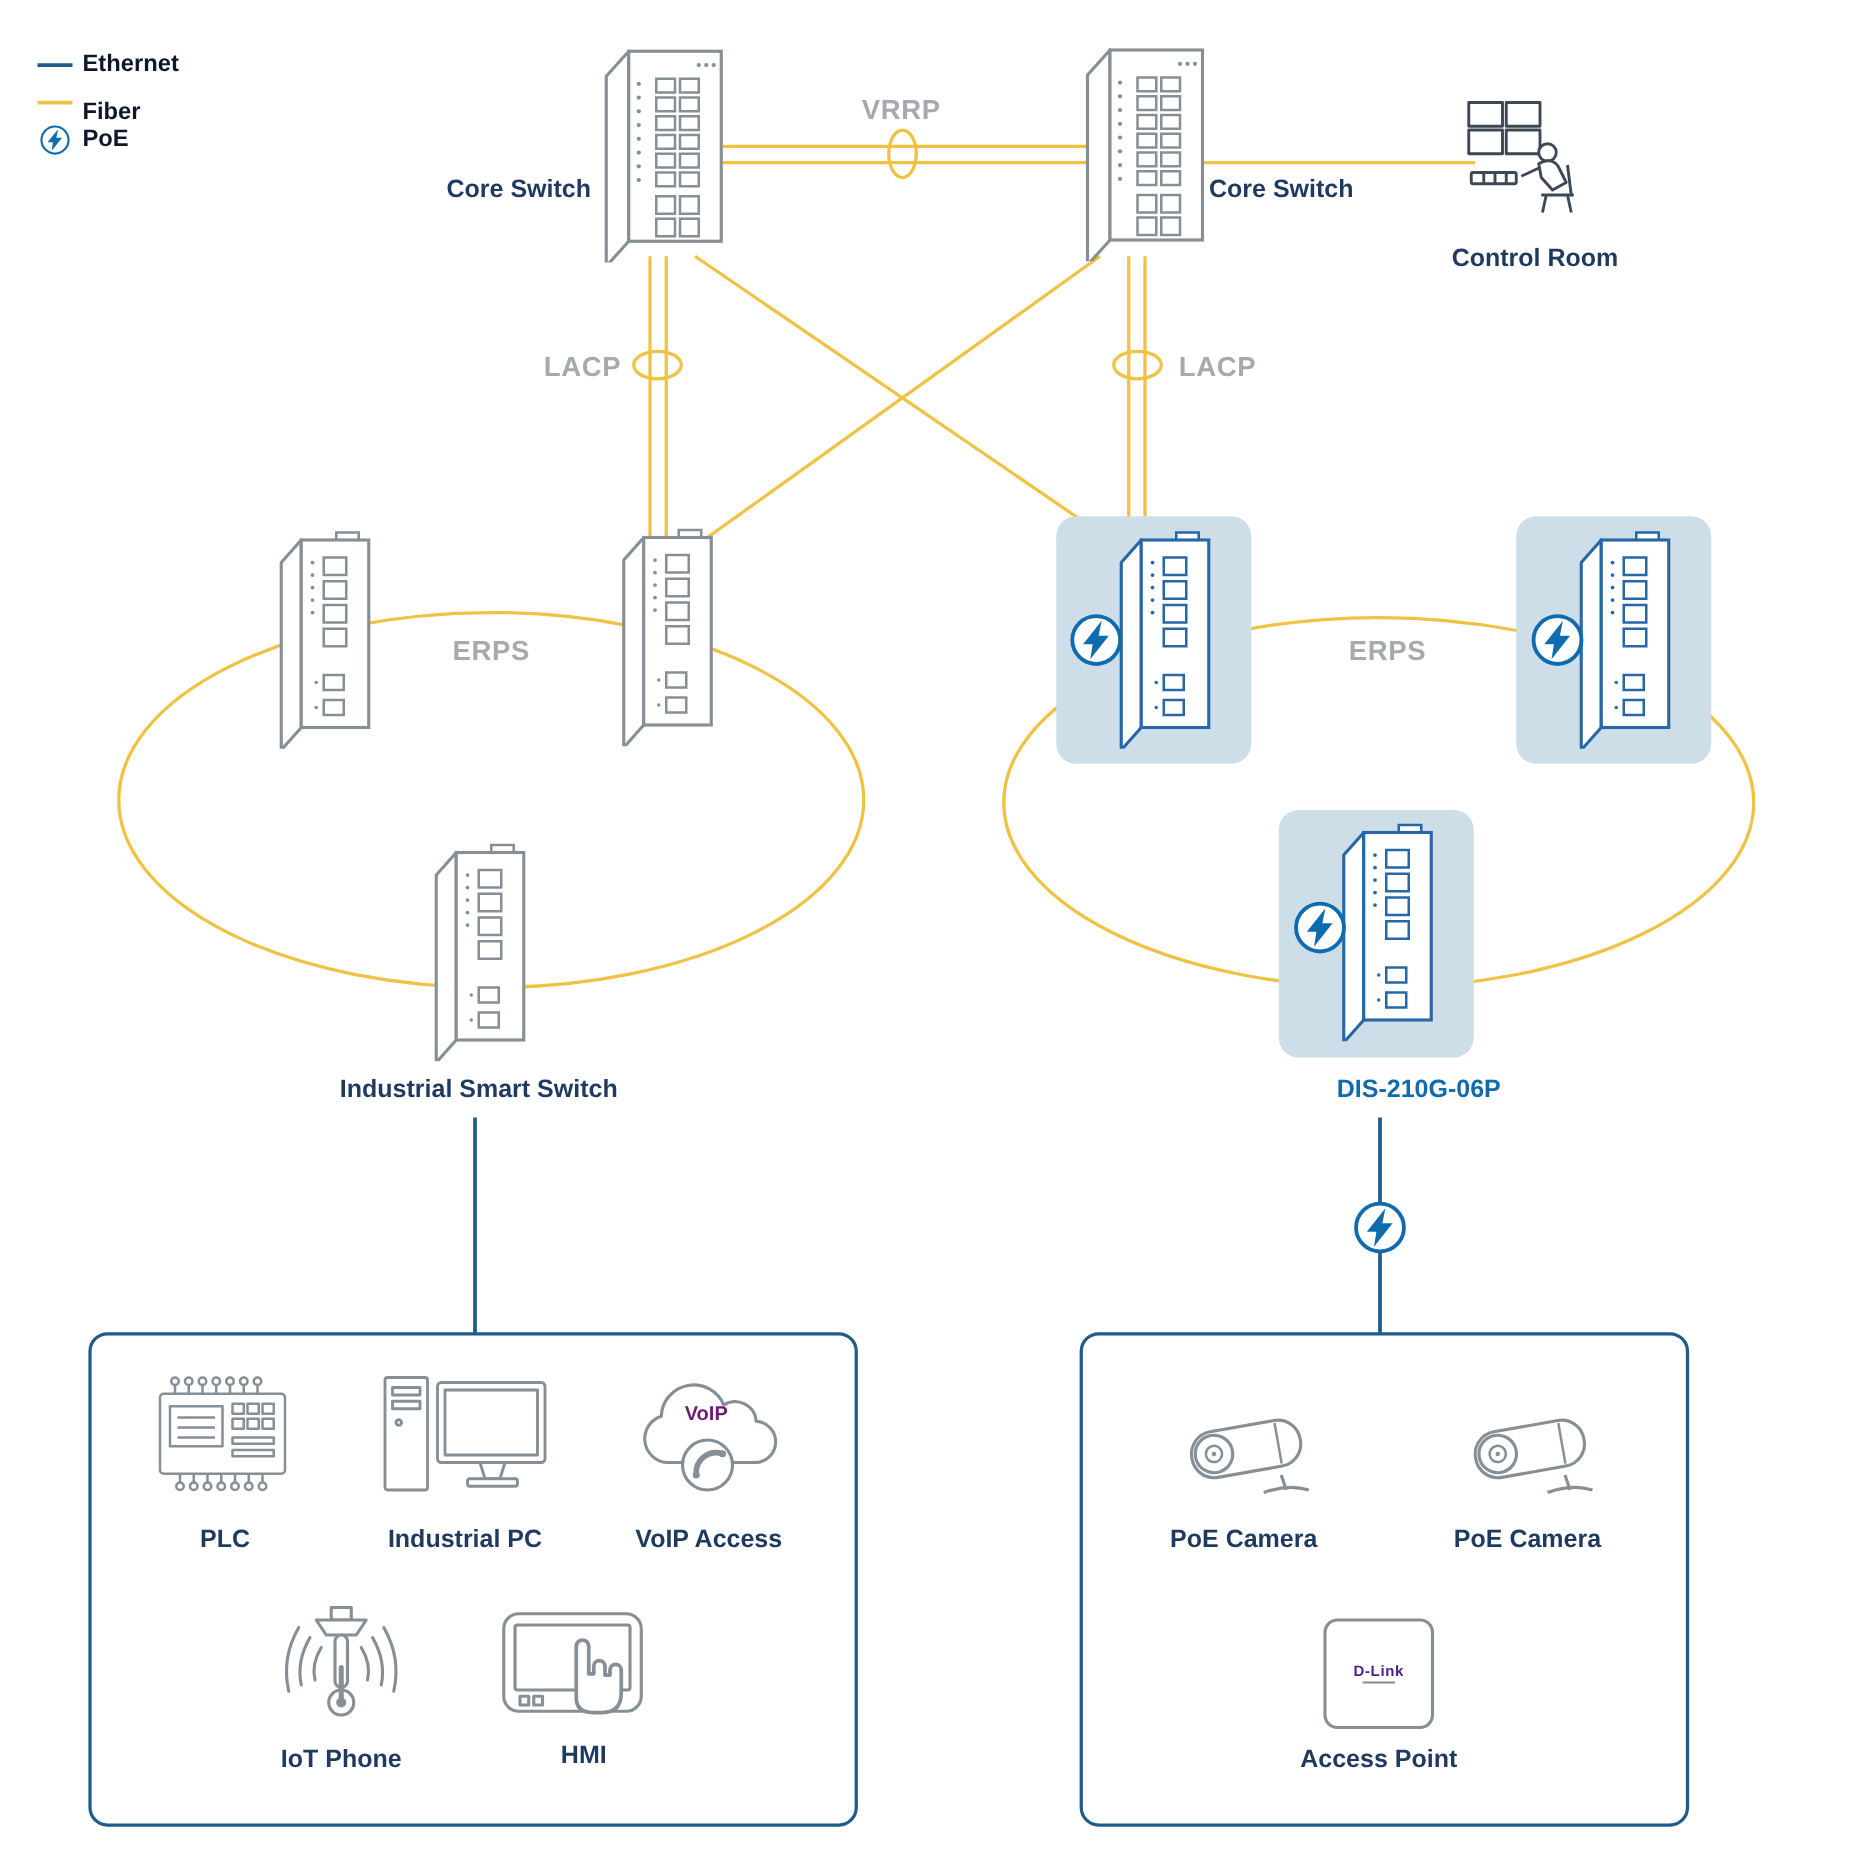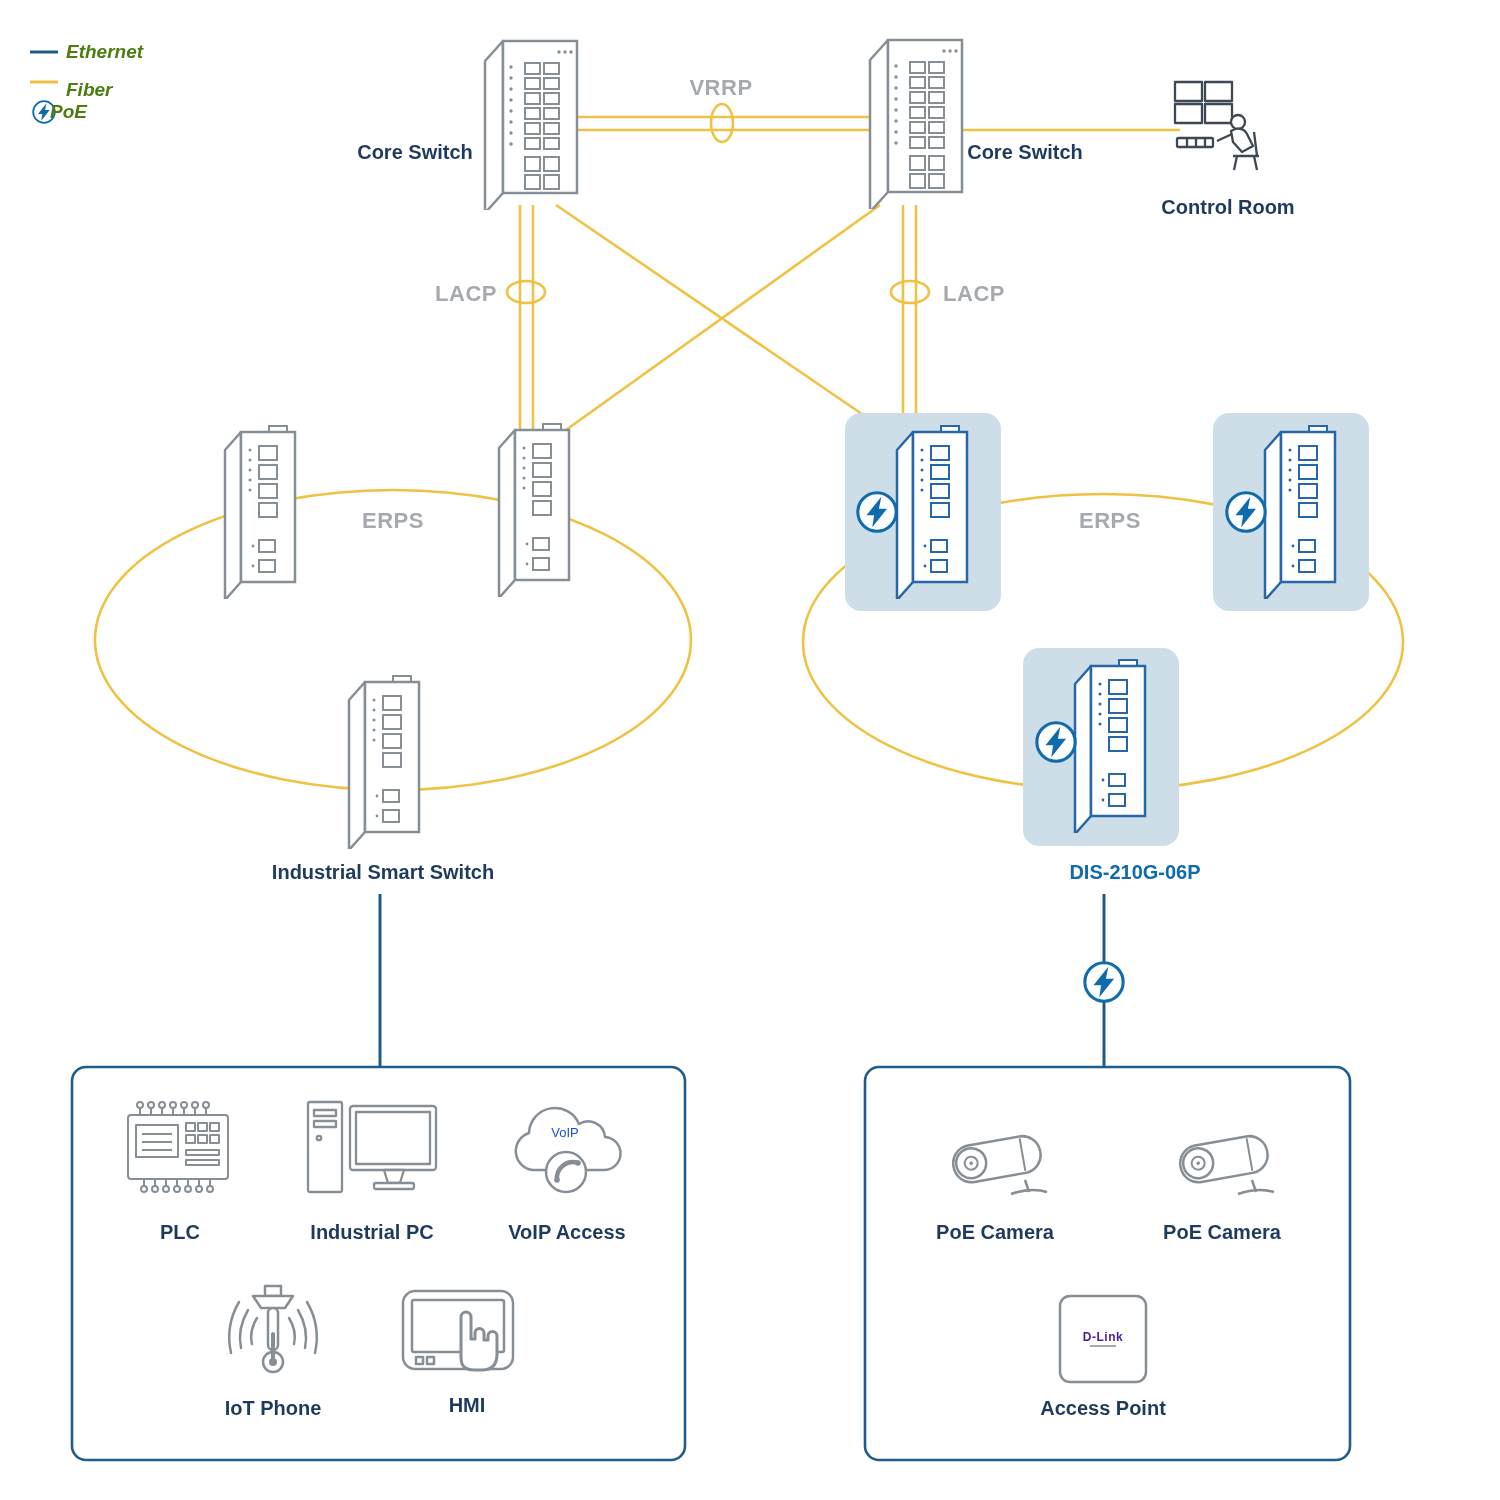"Ethernet" .legend-label { color: #4d7c0f -> #0f172a; font-style: italic -> none }
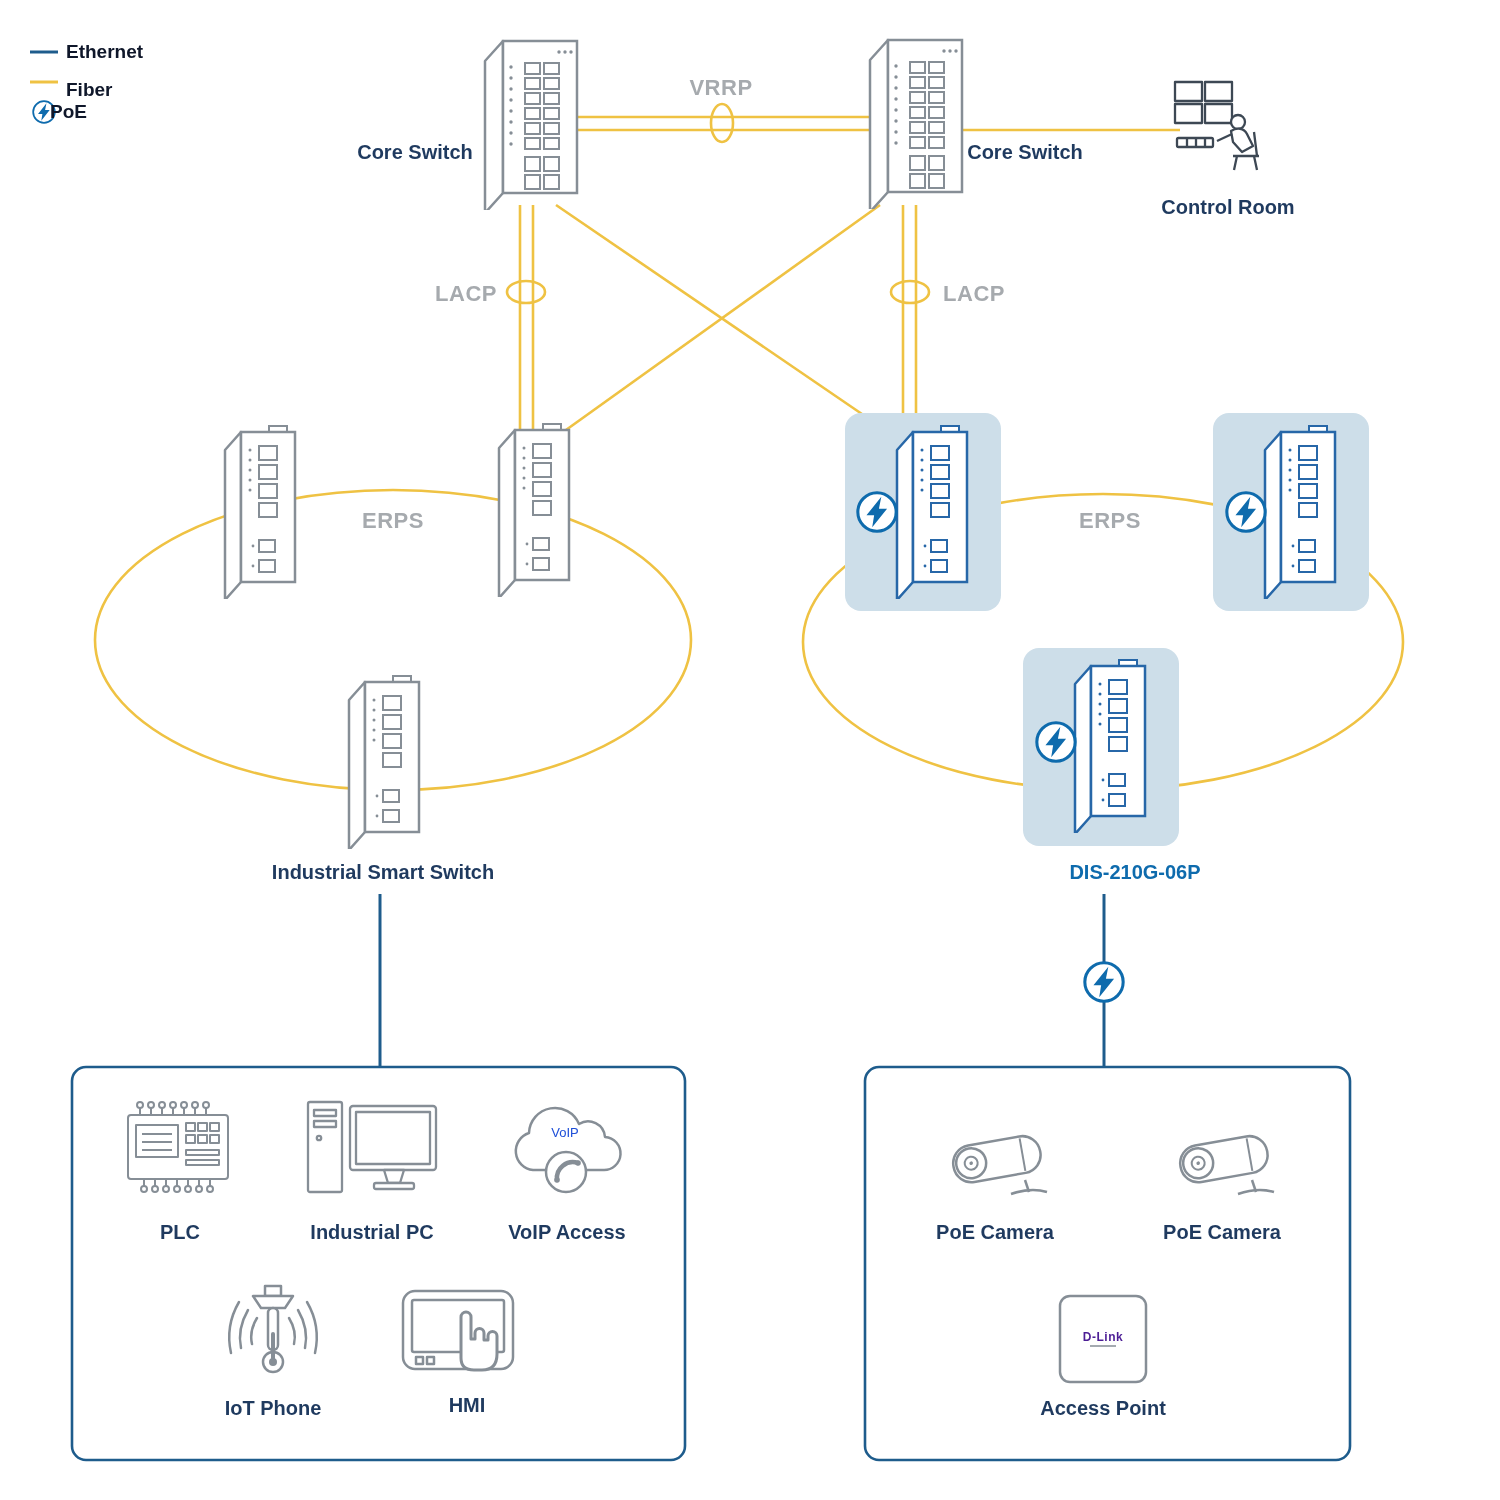"PoE" div.lbl { left: 50px -> 66px }
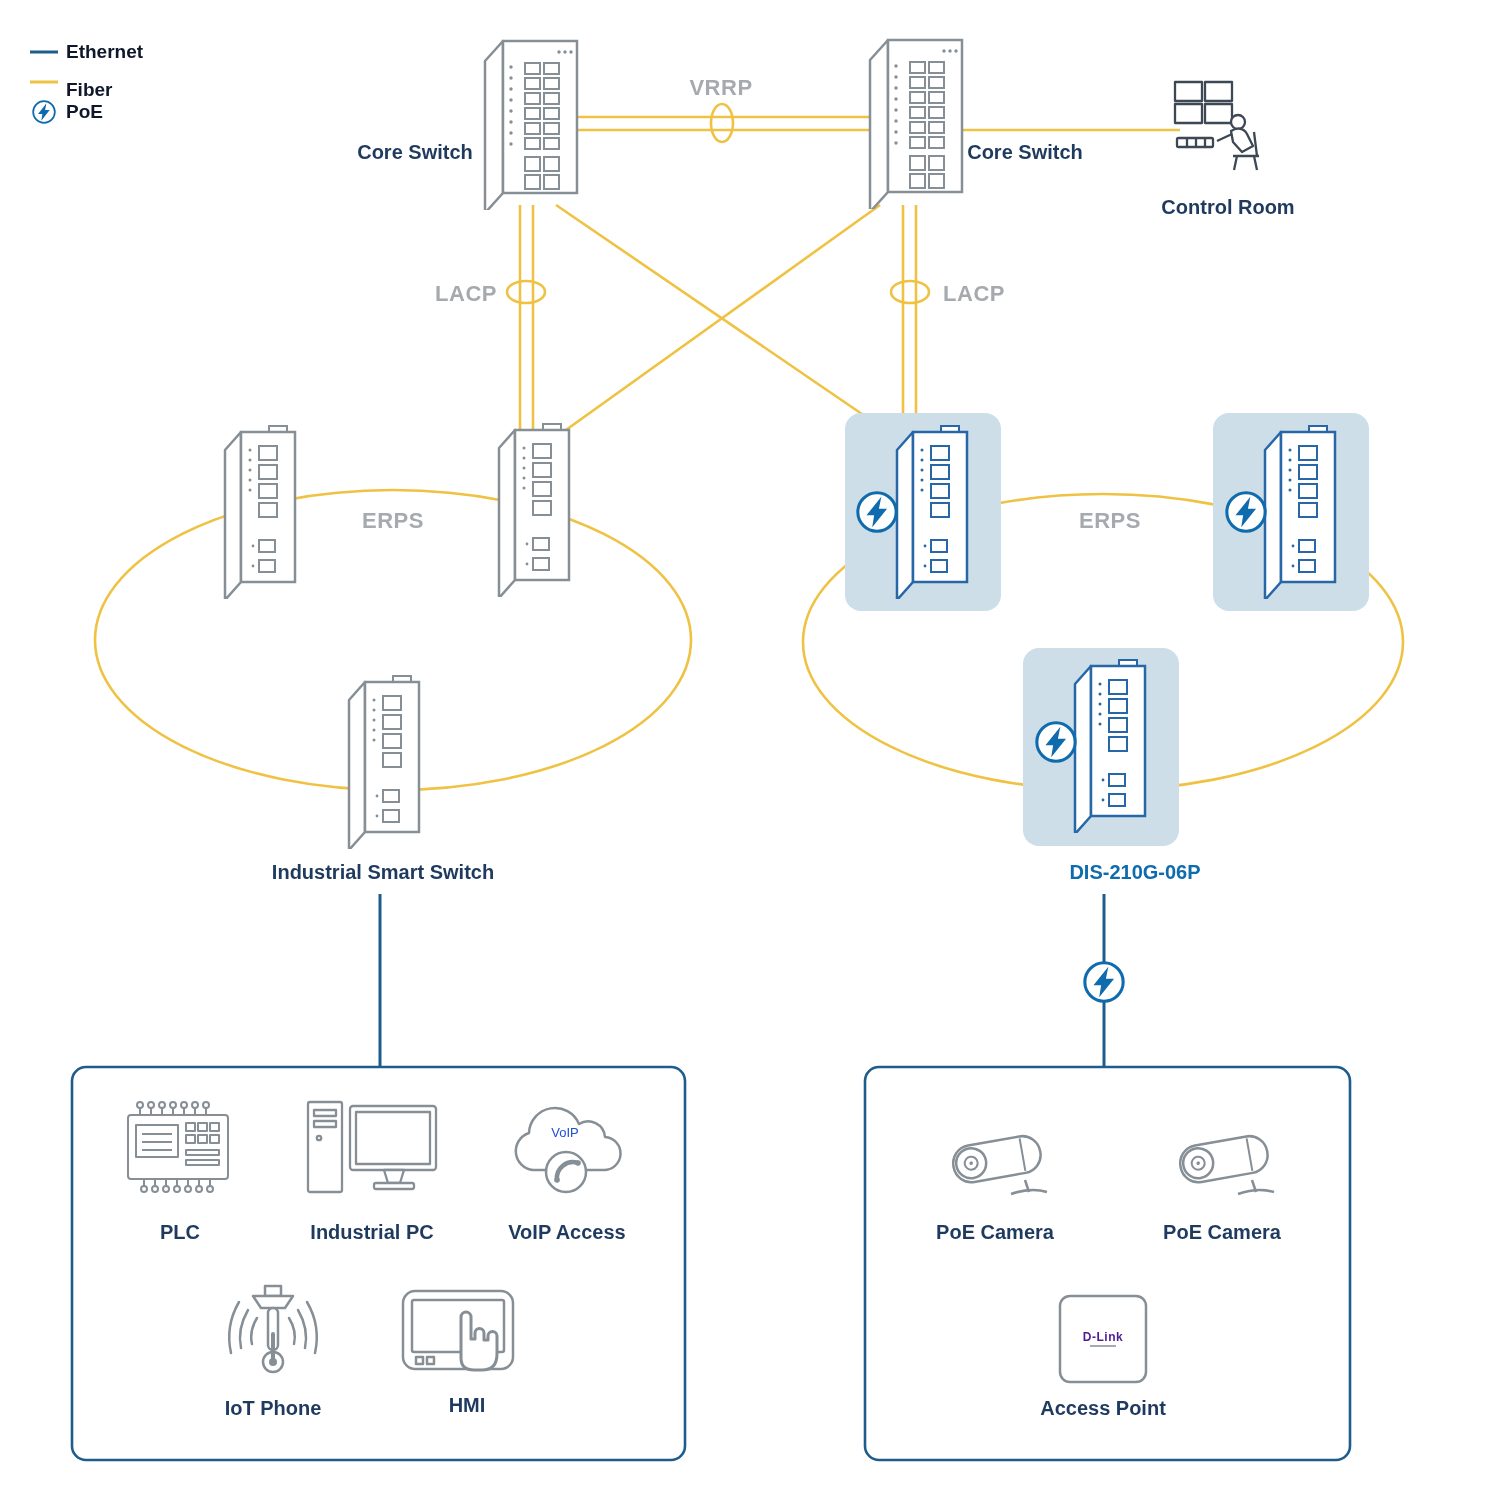"VoIP" .voip-text { color: #1d4ed8 -> #701a75; font-size: 13px -> 16px; font-weight: 400 -> 700 }
